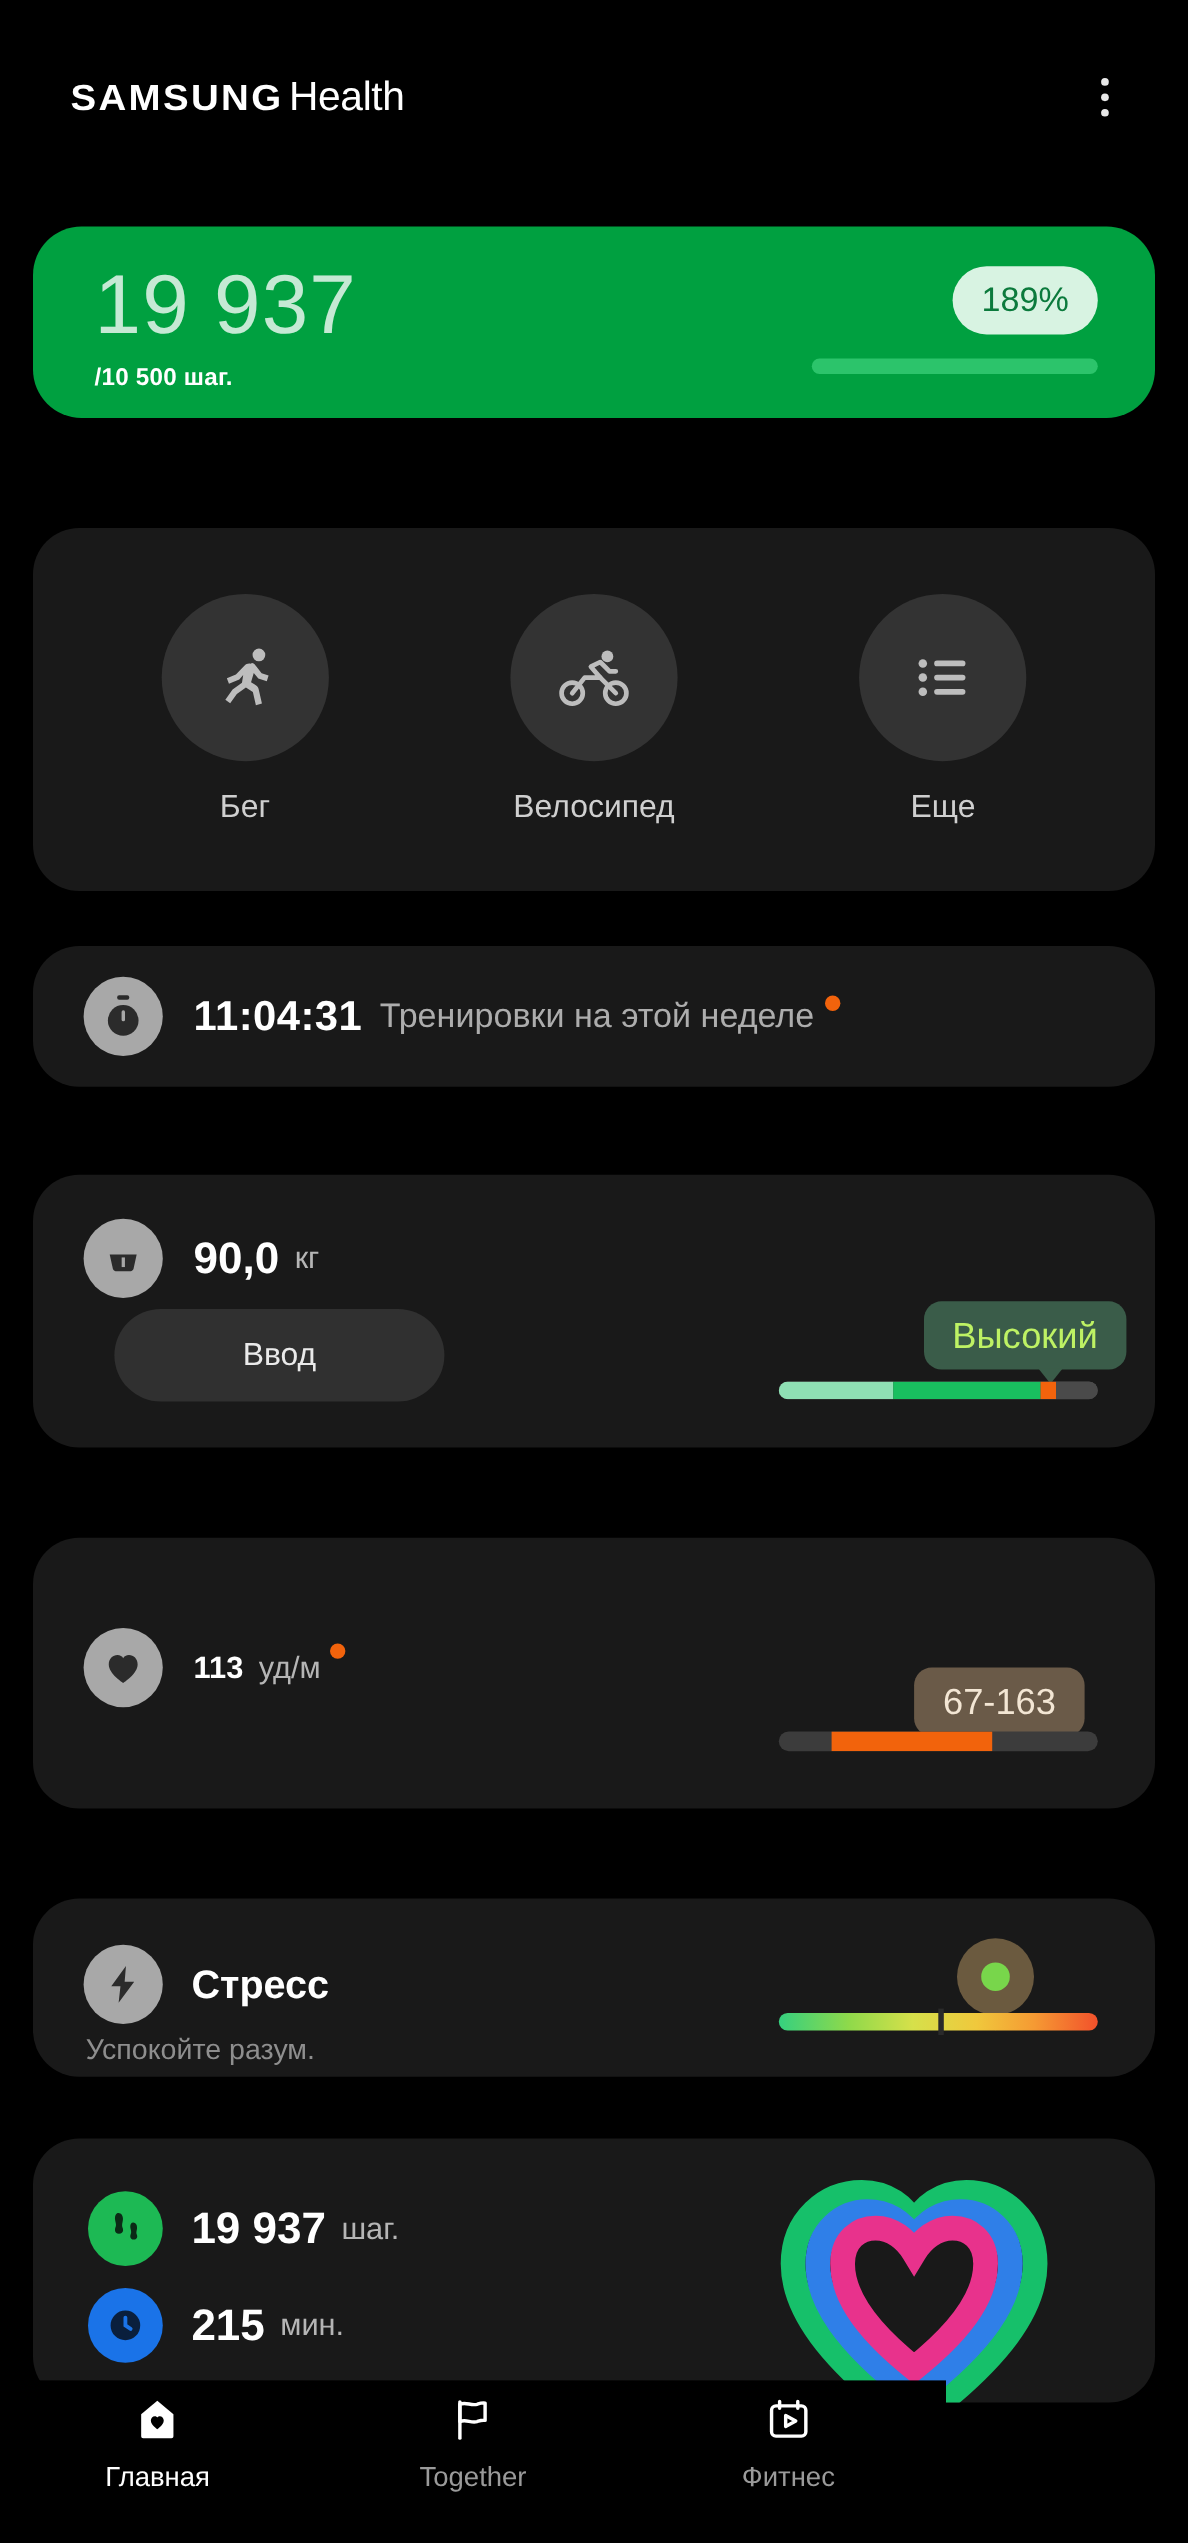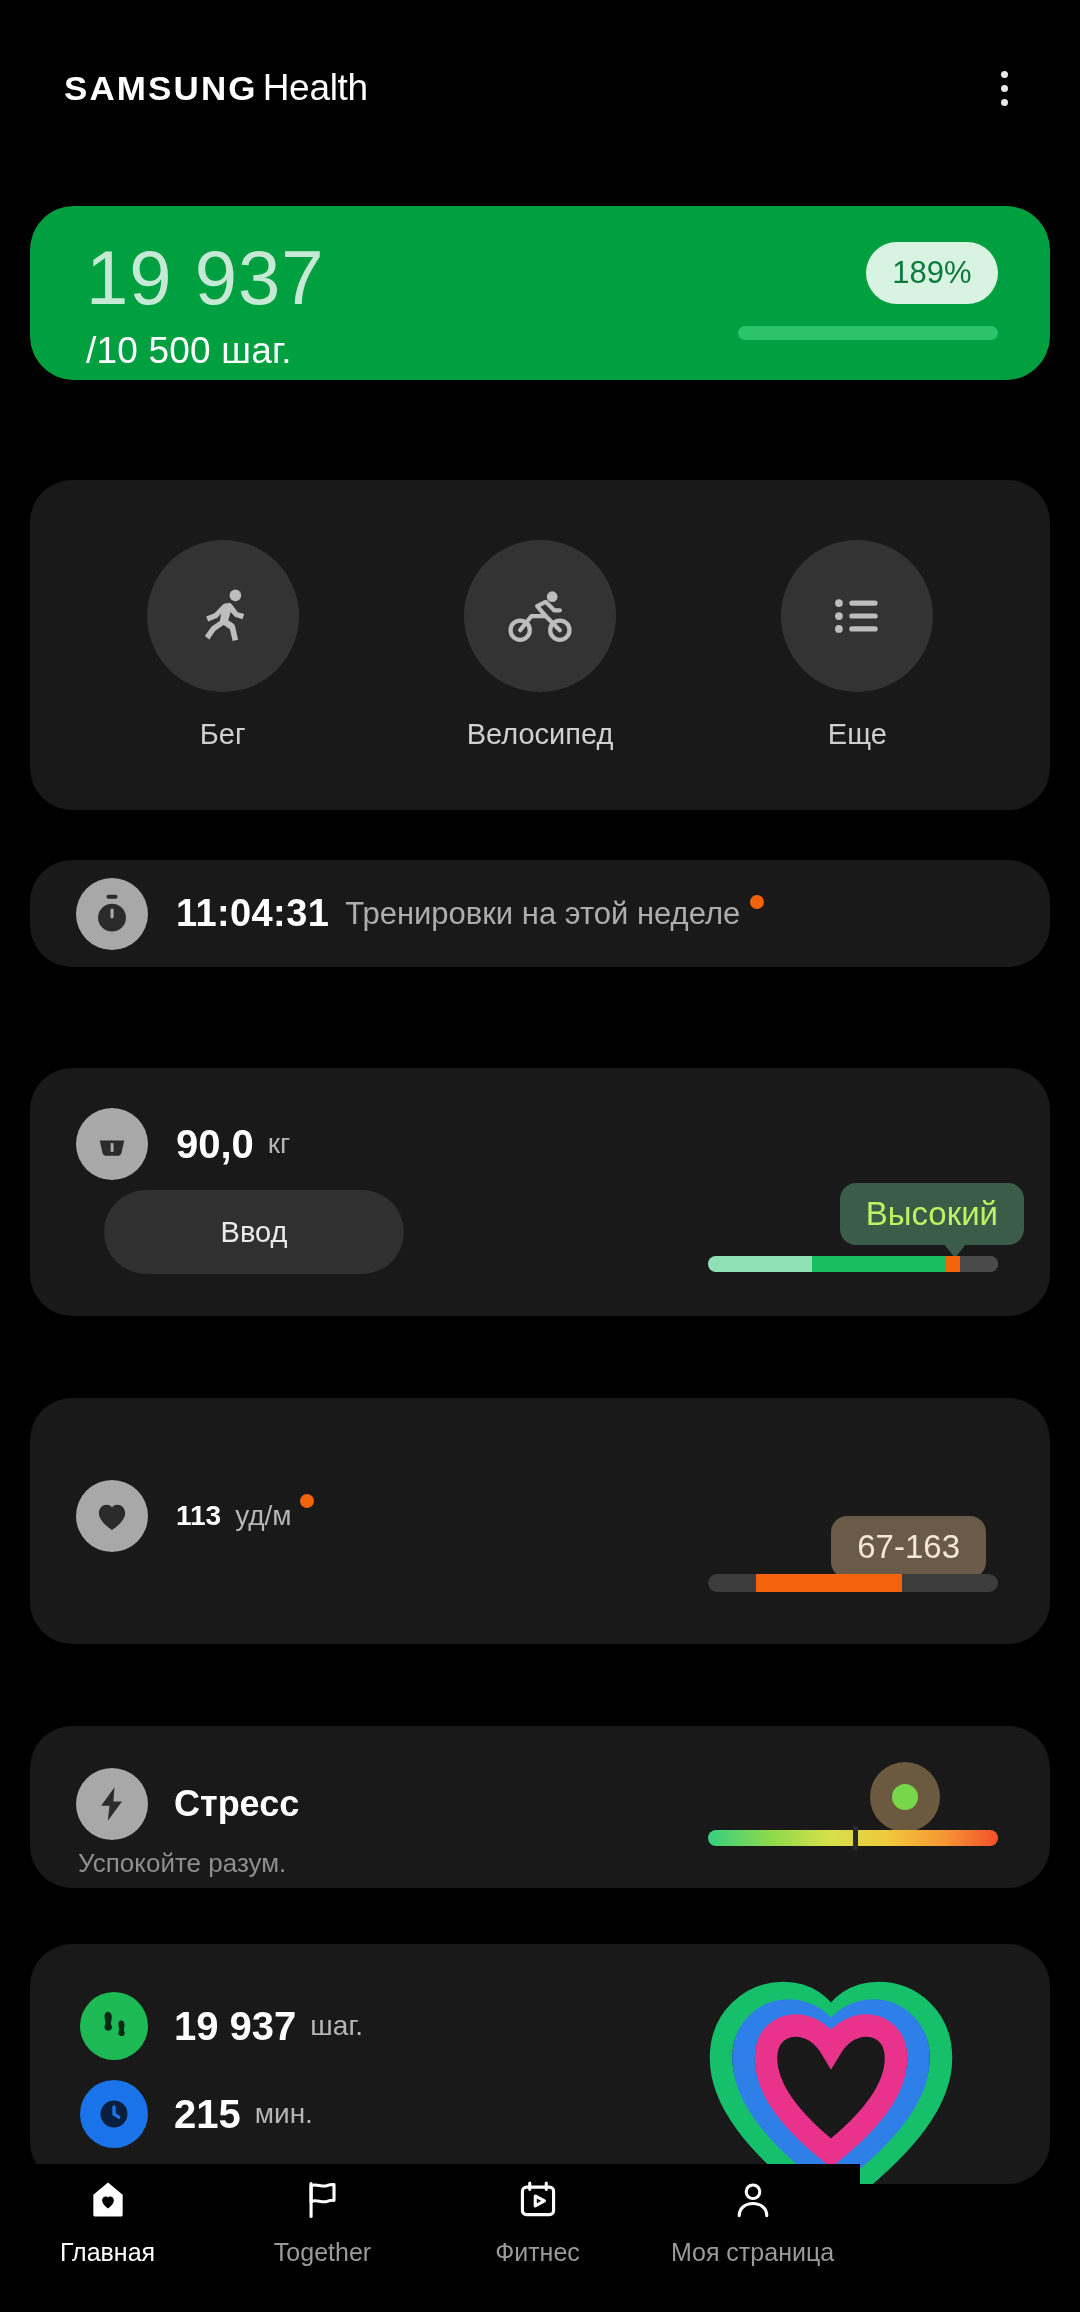"/10 500 шаг." .steps-goal { font-size: 37px -> 22px; font-weight: 400 -> 700 }
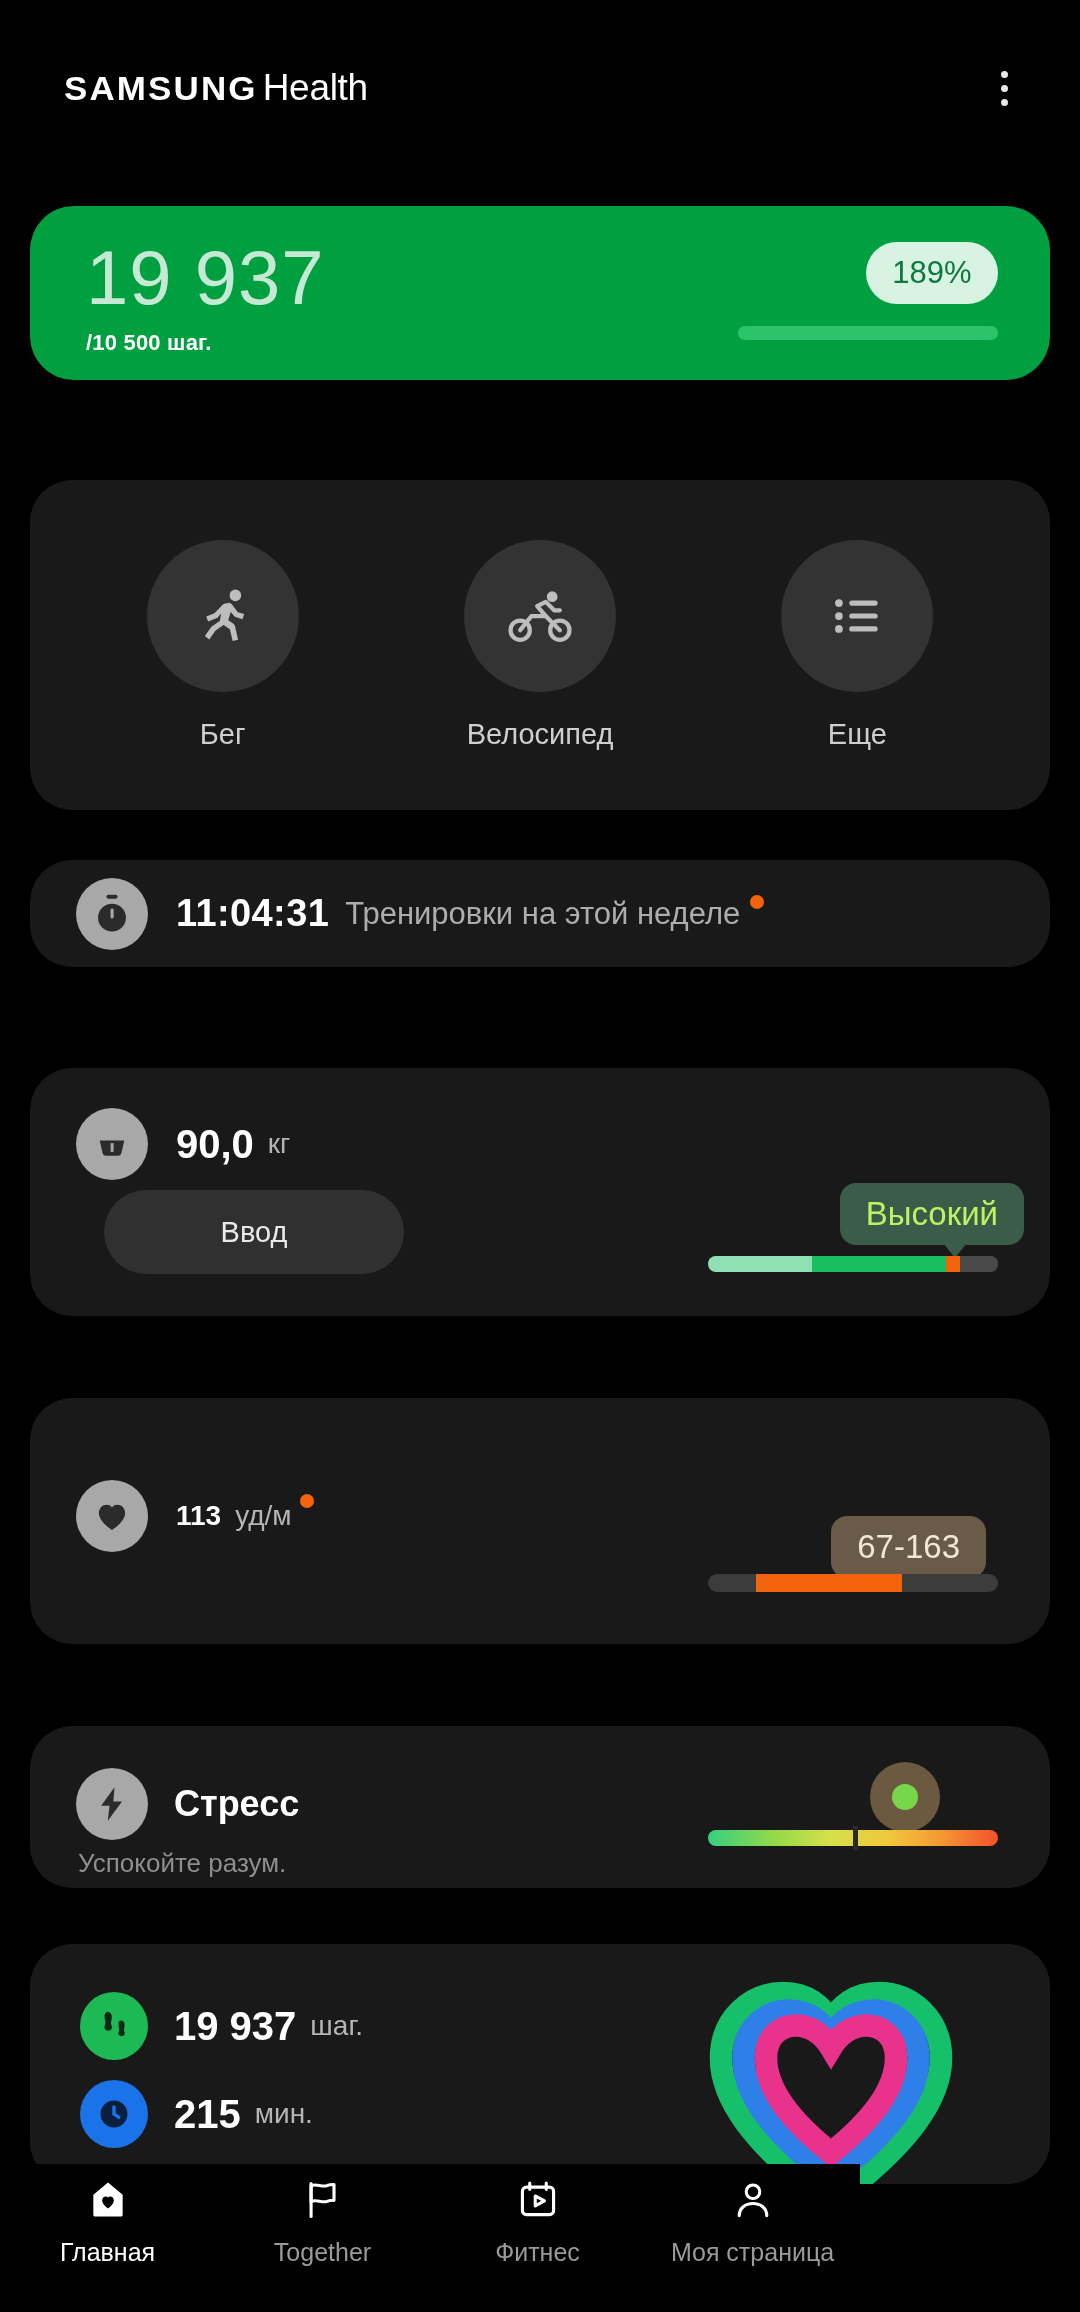"11:04:31" .workout-card { height: 107px -> 128px }
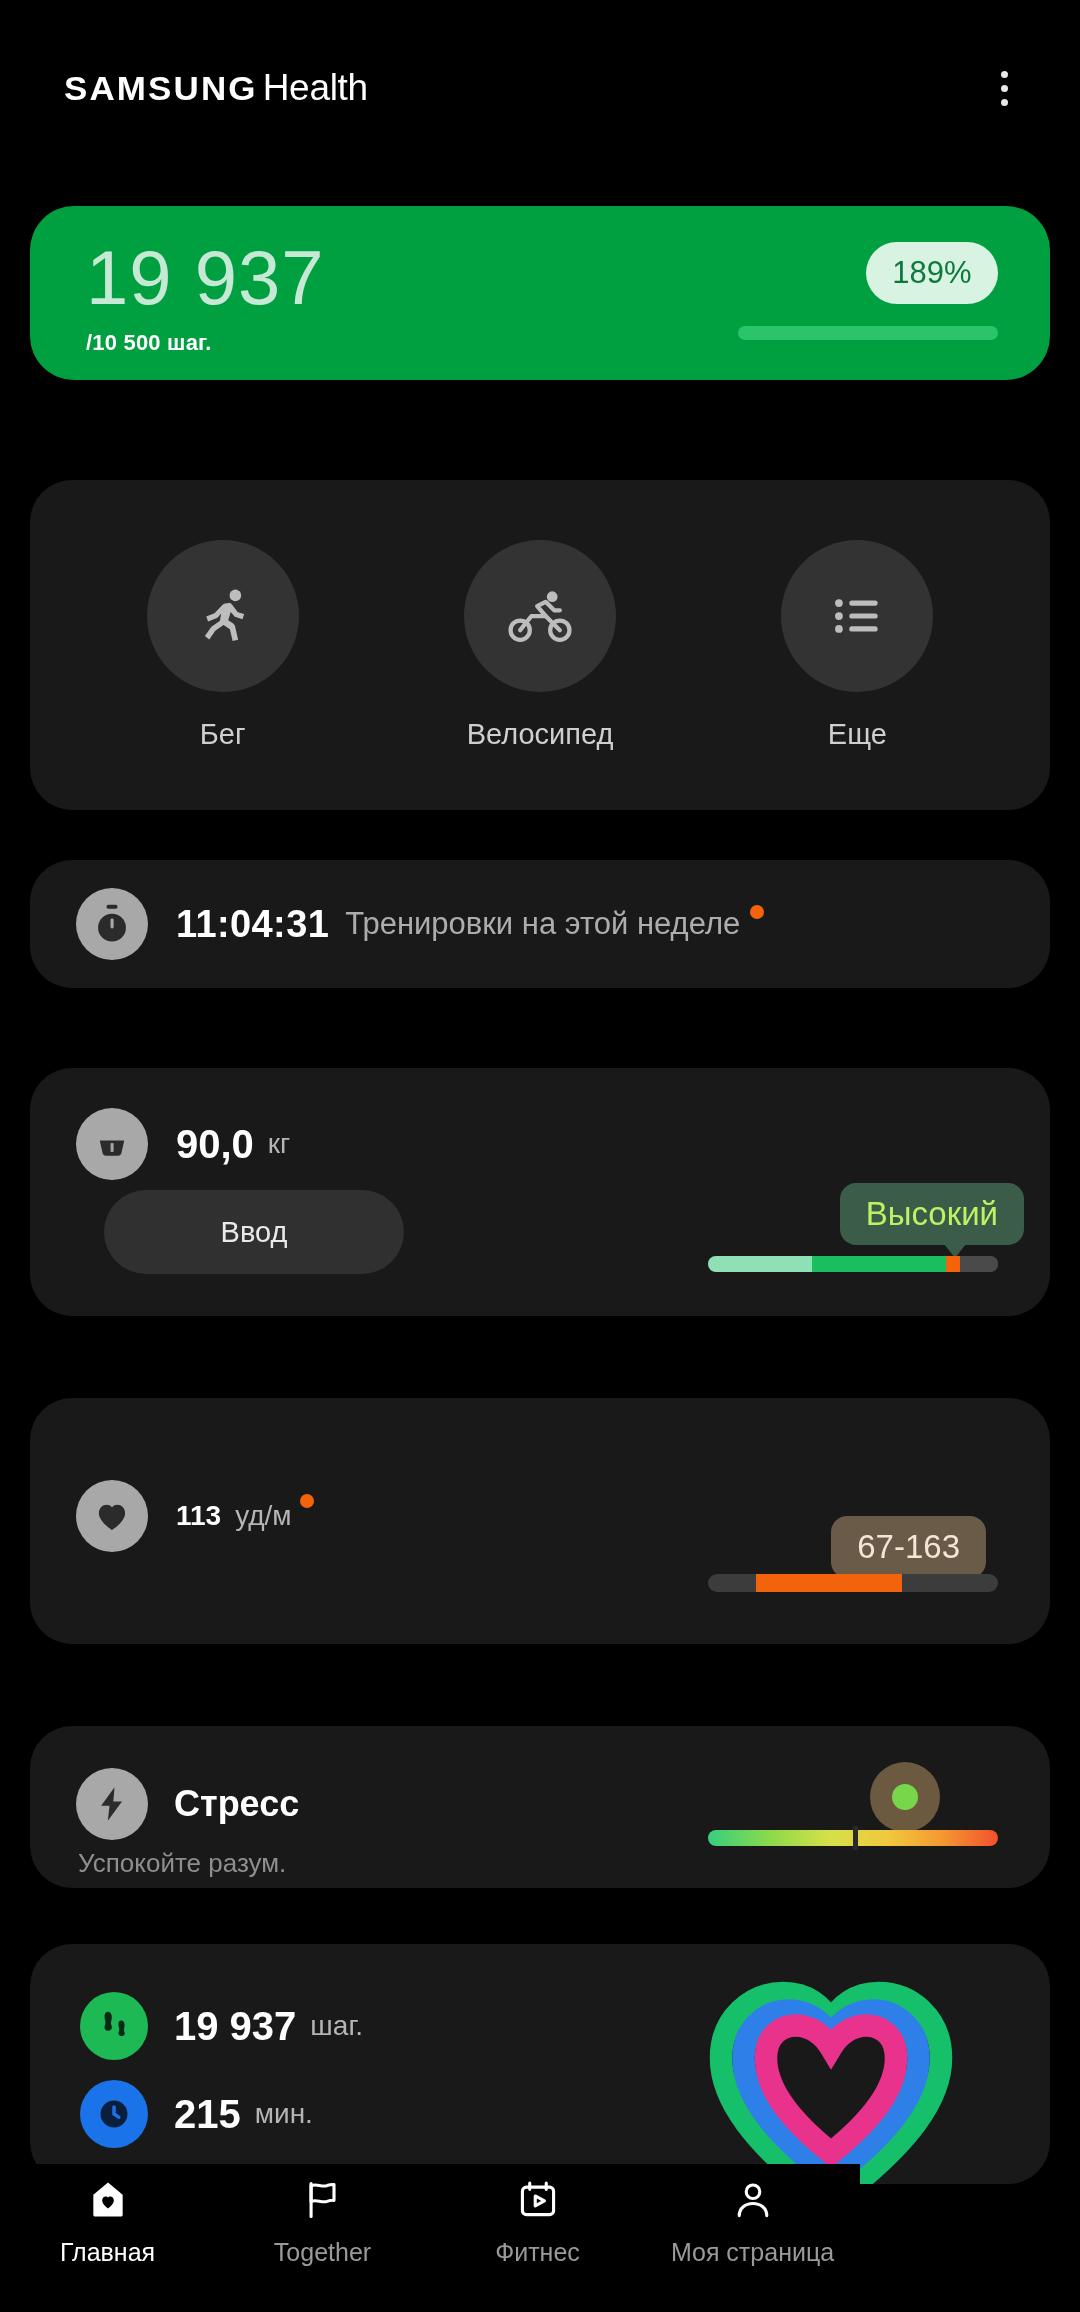"Моя страница" div.nav-item { html: <div> <svg> <circle></circle> <path></path> </svg> <div>Моя страница</div> </div> -> none }
